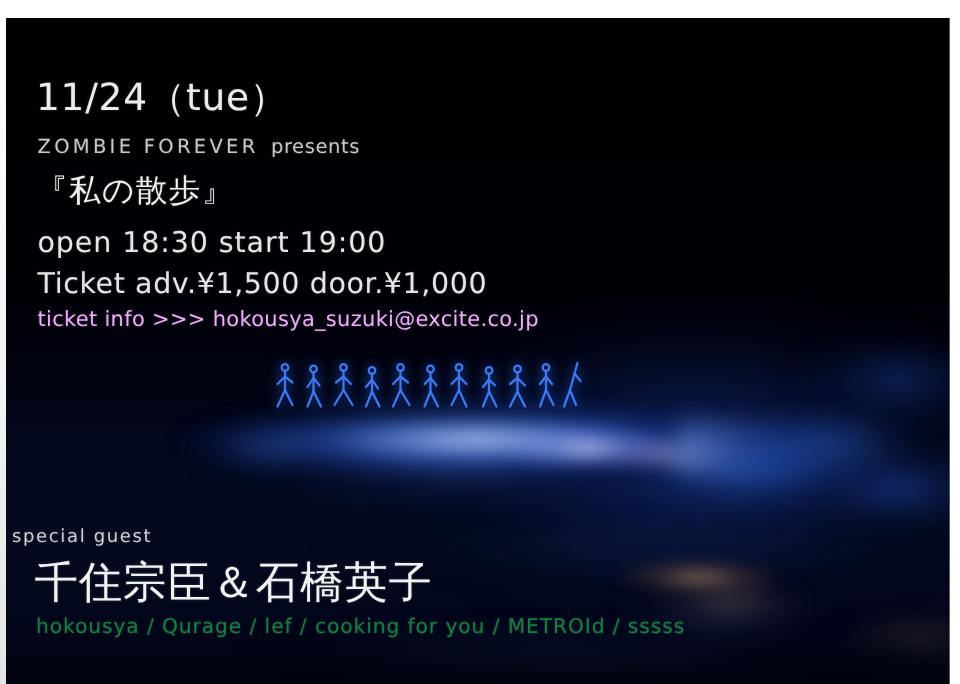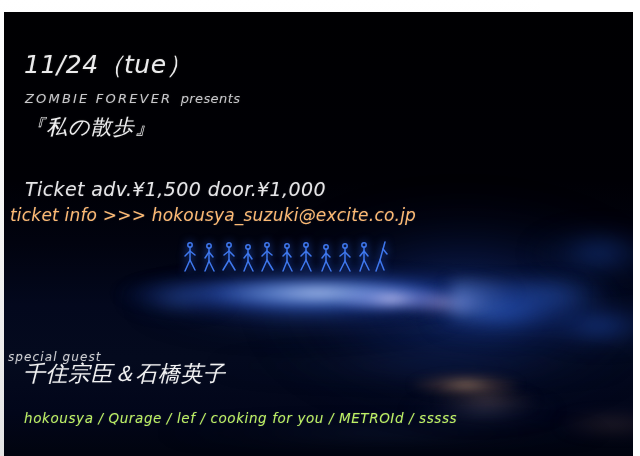"11/24（tue）" #viewer { font-style: italic -> none }
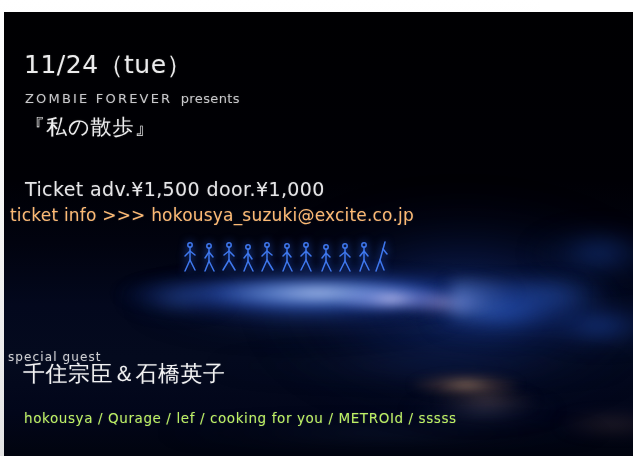"open 18:30 start 19:00" div.txt { html: none -> <div>open 18:30 start 19:00</div> }
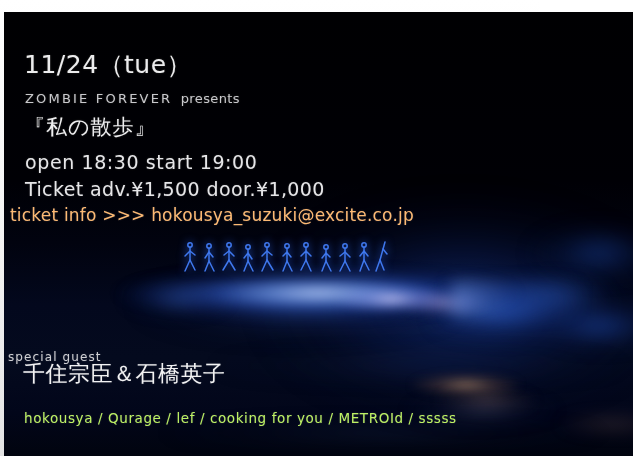"ticket info >>>" #info-line { color: #fdba74 -> #f0abfc; font-size: 17px -> 14px; left: 6px -> 21px }
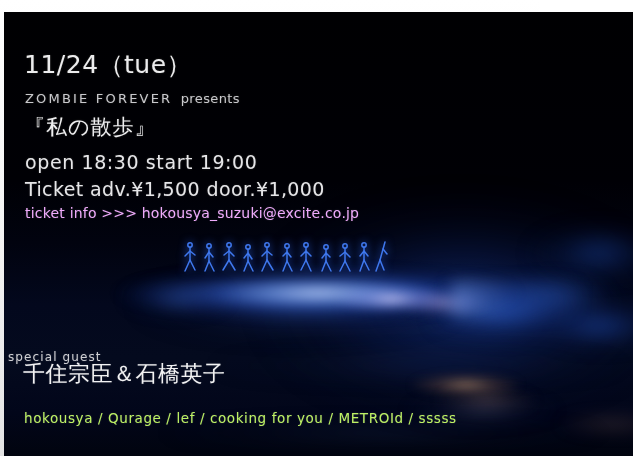"千住宗臣＆石橋英子" #guest-name { font-size: 22px -> 29px; top: 347px -> 357px }
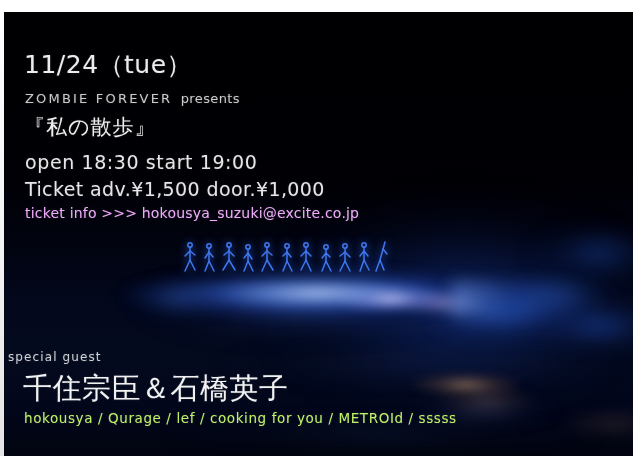"hokousya / Qurage / lef" #lineup-line { color: #bef264 -> #15803d }
